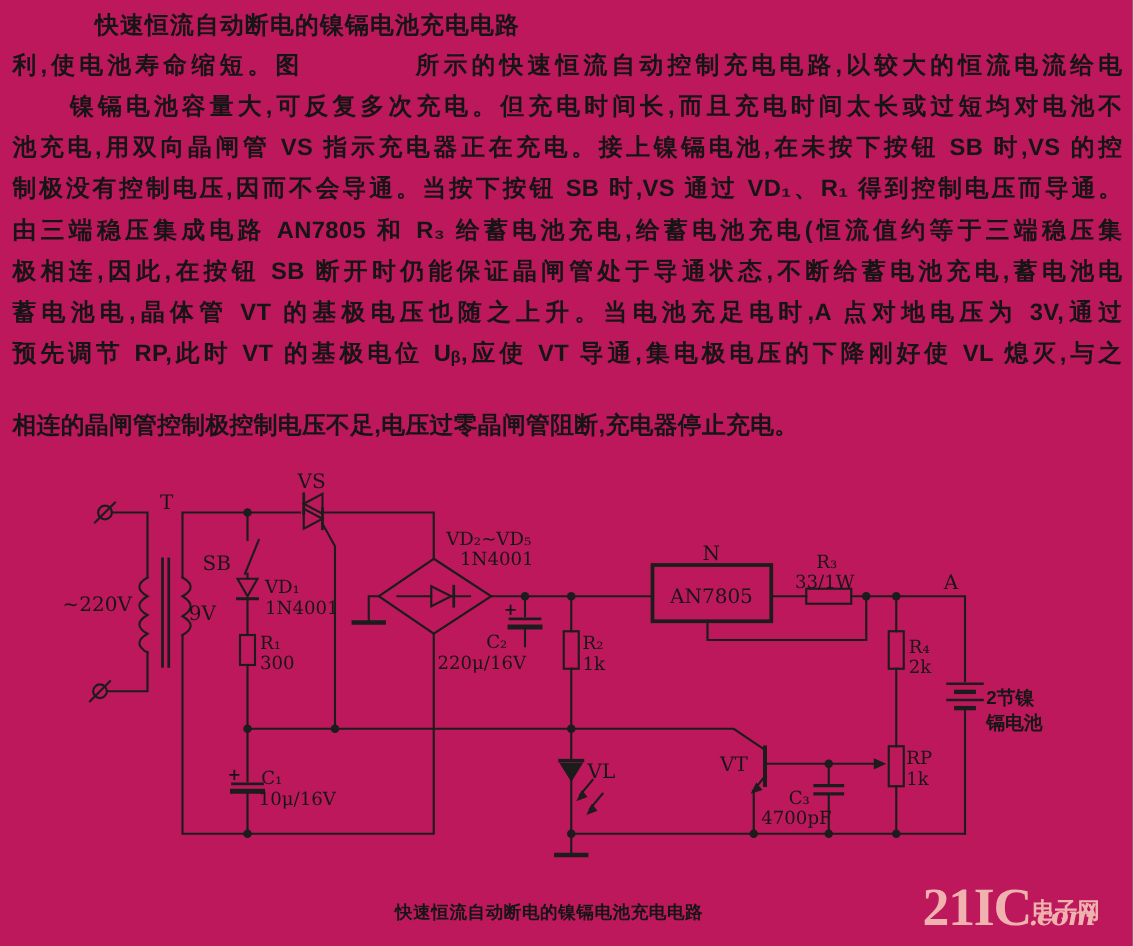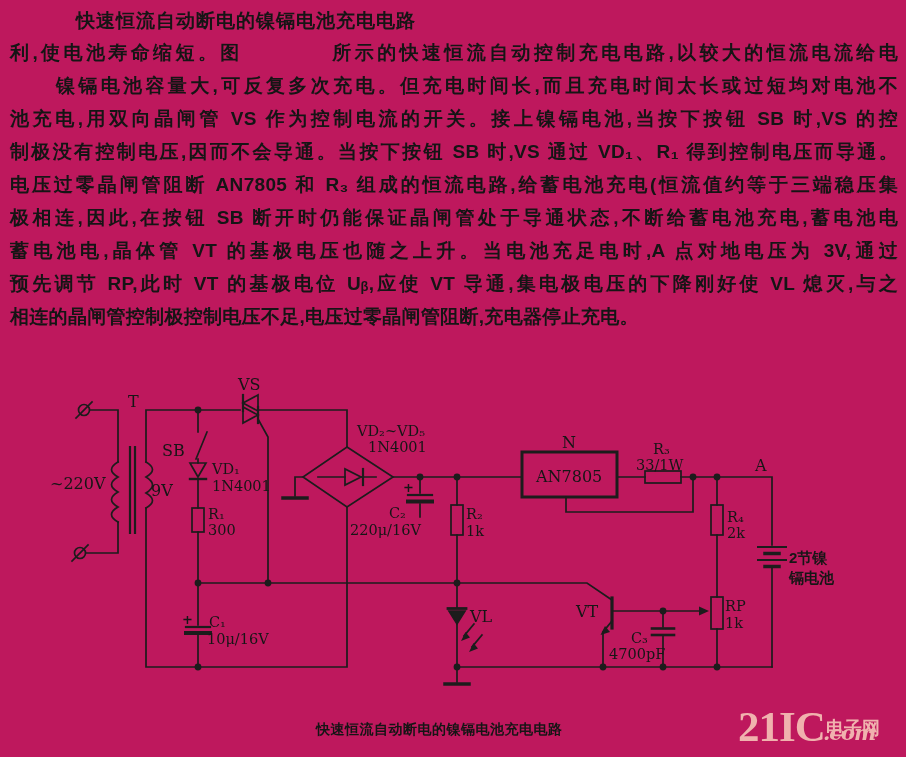"池充电,用双向晶闸管 VS 作为控制电流的开关。接上镍镉电池,当按下按钮 SB" div.para-line { text: 作为控制电流的开关。接上镍镉电池,当 -> 指示充电器正在充电。接上镍镉电池,在未 }
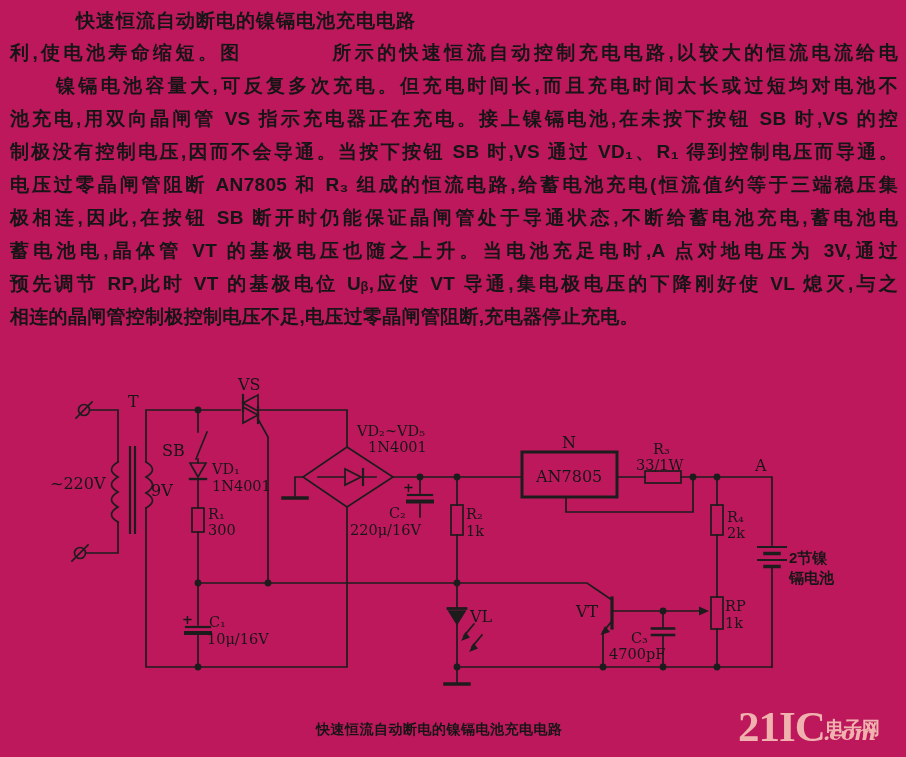"电压过零晶闸管阻断 AN7805 和 R₃" div.para-line { text: 电压过零晶闸管阻断 AN7805 和 R₃ 组成的恒流电路 -> 由三端稳压集成电路 AN7805 和 R₃ 给蓄电池充电 }
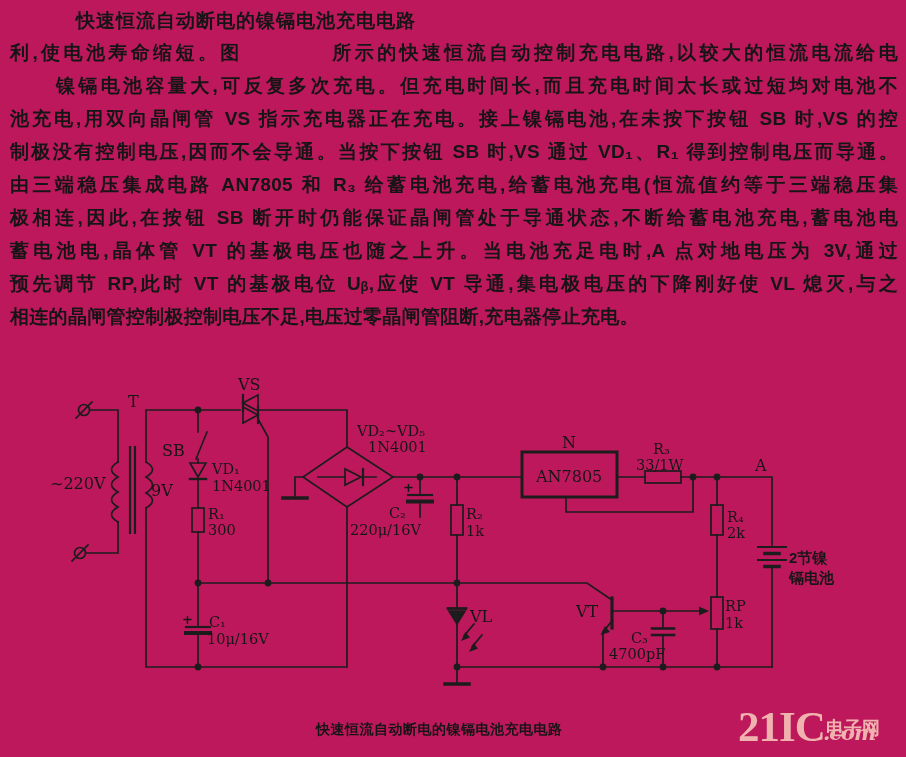"相连的晶闸管控制极控制电压不足,电压过零晶闸管阻断,充电器停止充电。" .para-line.last { margin-top: none -> 24px }
